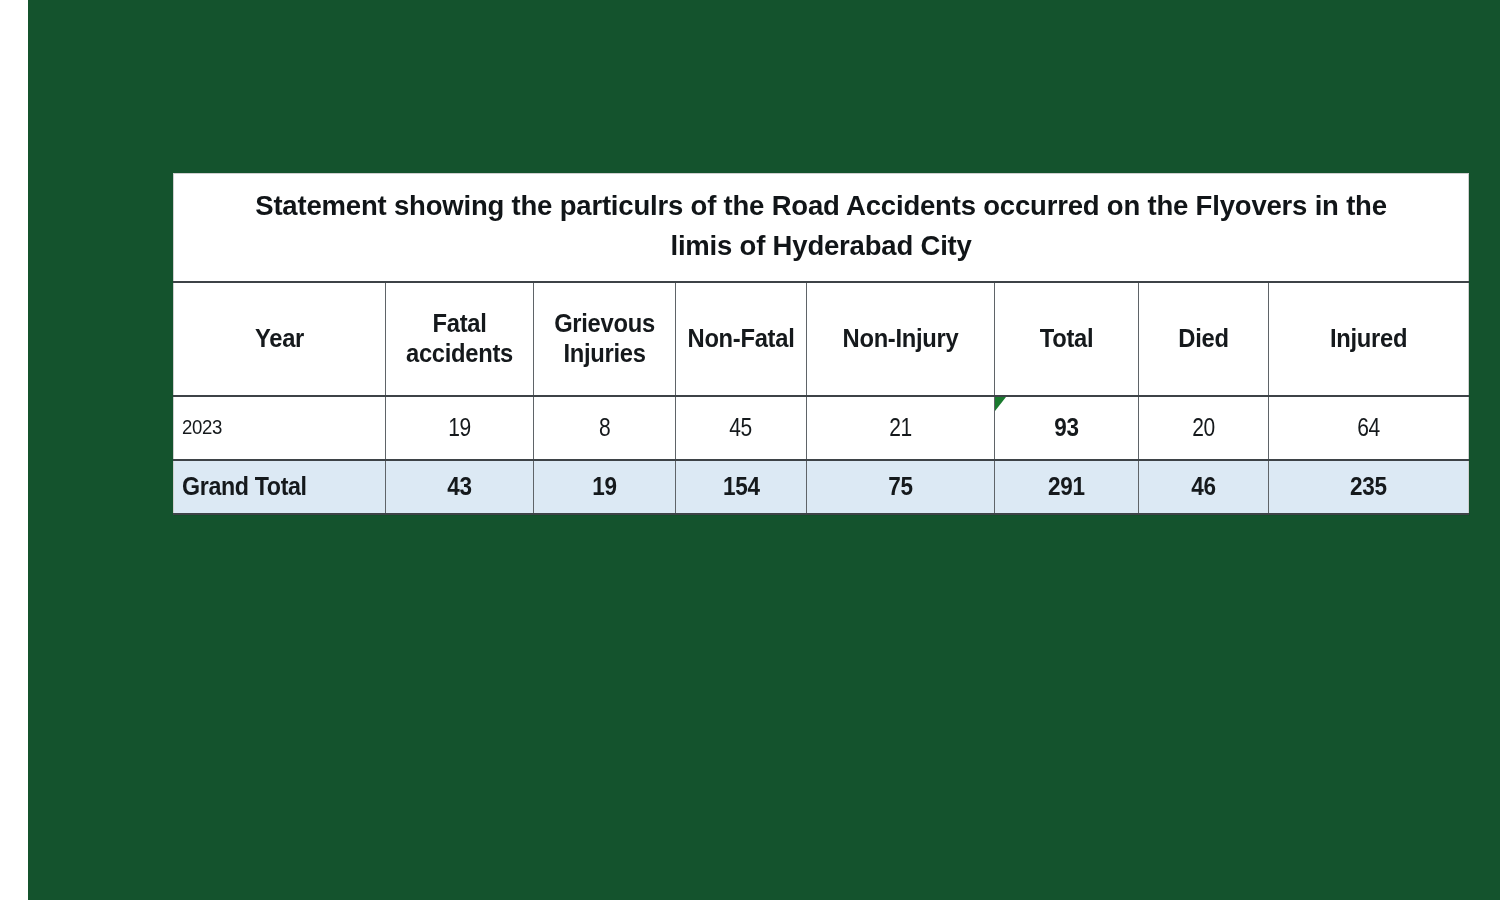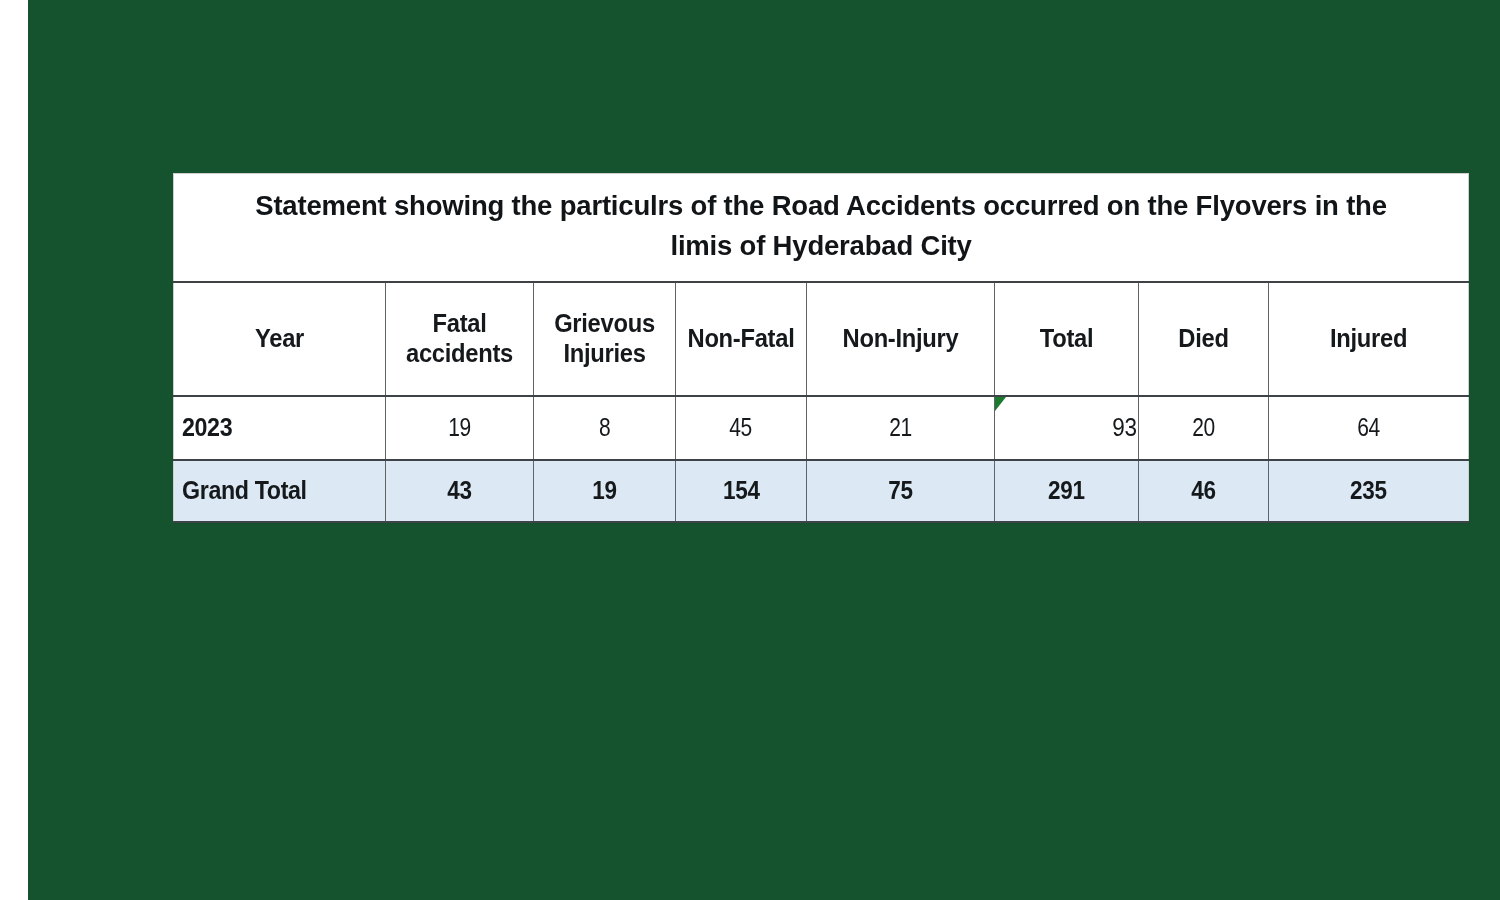"2023" .year-cell { font-size: 25px -> 20px; font-weight: 700 -> 400 }
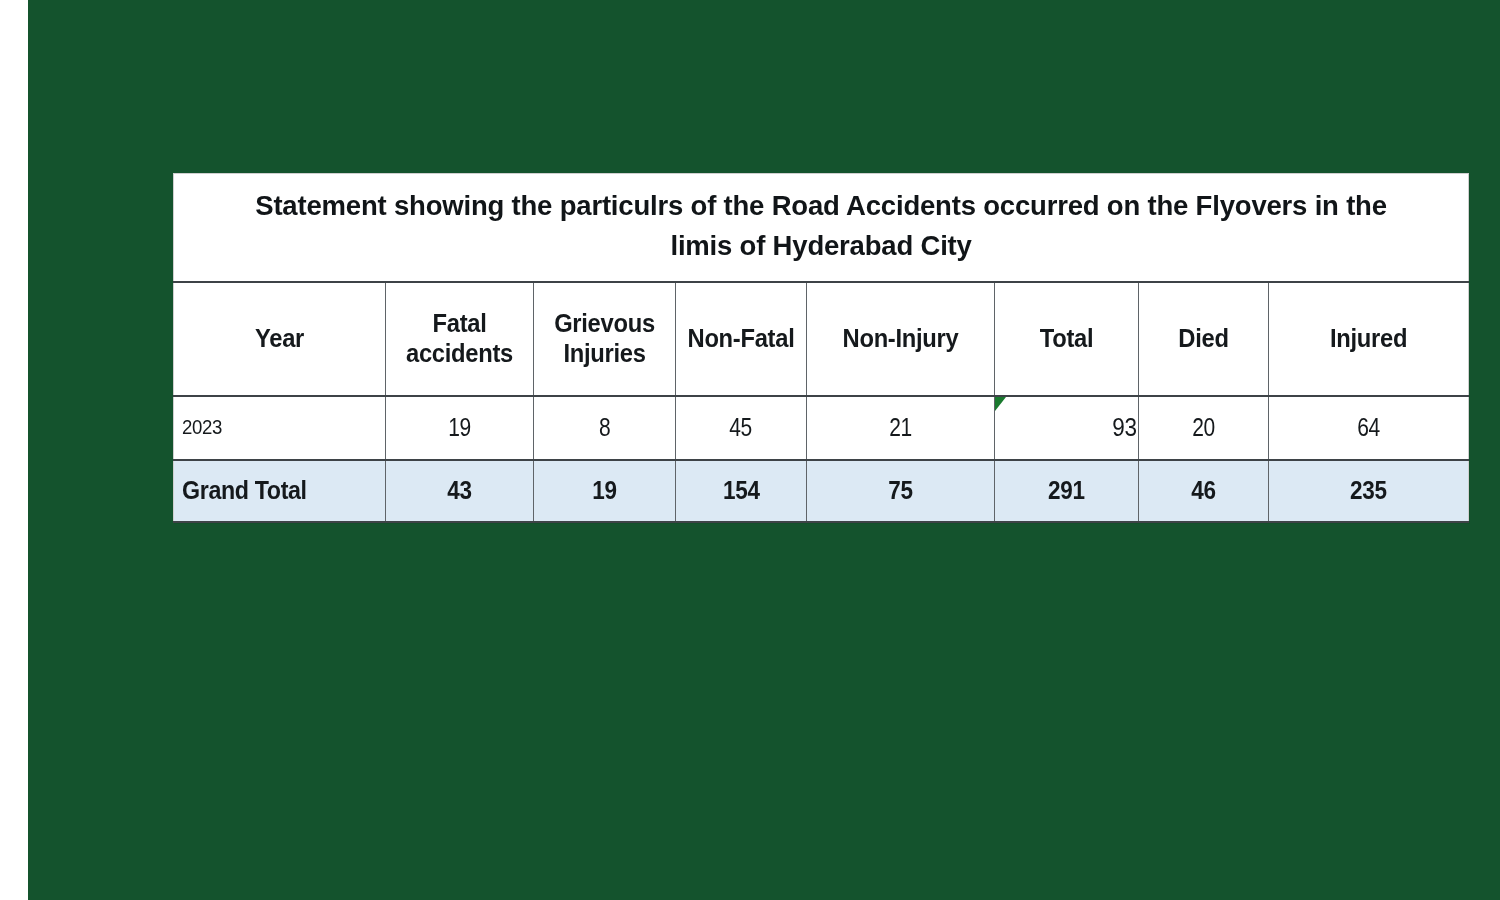"93" .num-cell.strong { font-weight: 400 -> 700; text-align: right -> none }
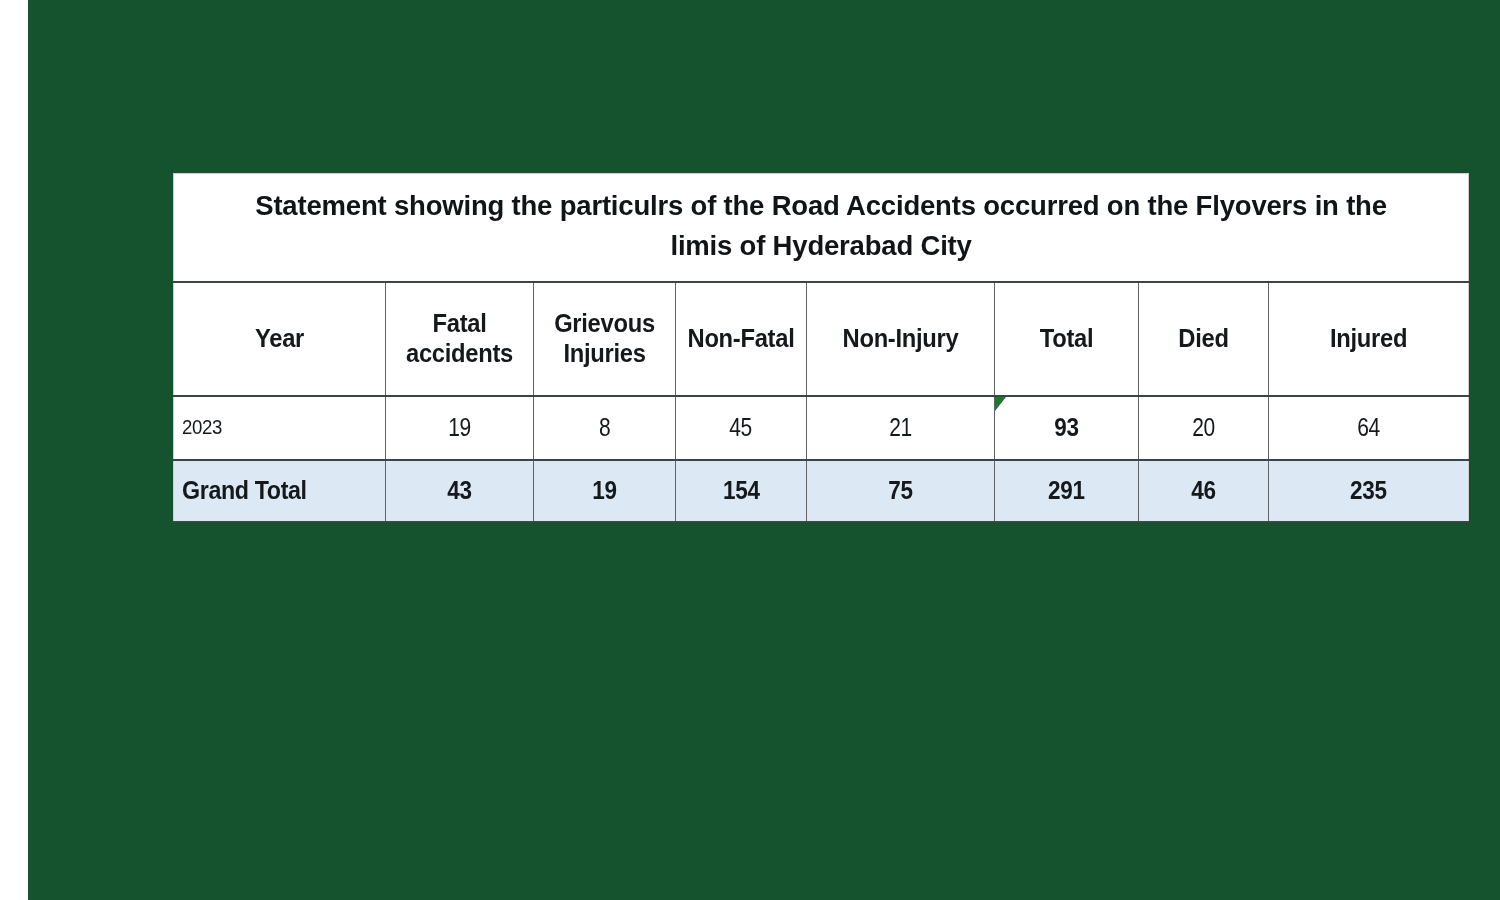"Grand Total" .grand-row td { height: 62px -> 54px }
